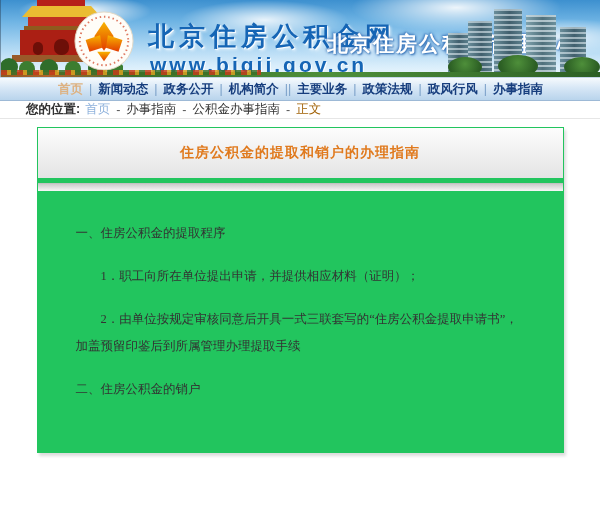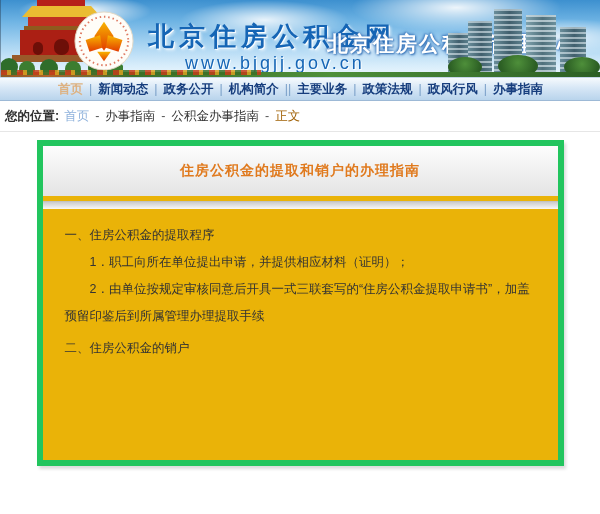"www.bjgjj.gov.cn" .site-url { font-size: 18px -> 21px; font-weight: normal -> bold; margin-left: 35px -> none }
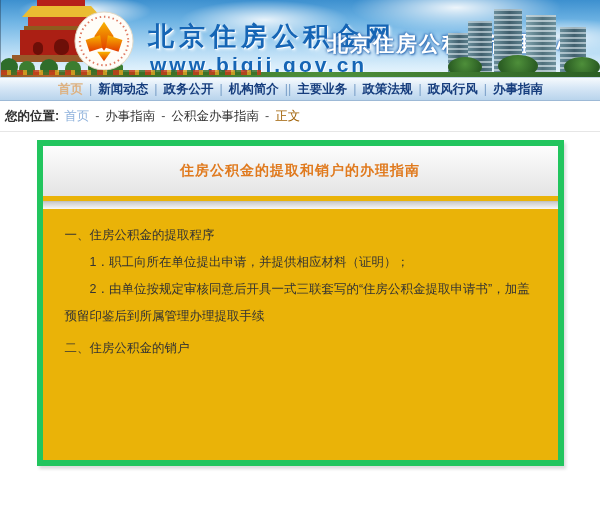"您的位置:" .breadcrumb { height: 31px -> 18px; padding-left: 5px -> 26px }
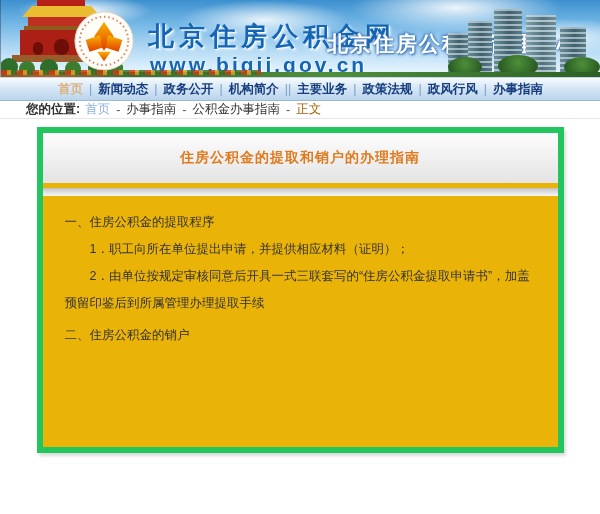"住房公积金的提取和销户的办理指南" .article-box { background: #eab308 -> #22c55e; border: 6px solid #22c55e -> 1px solid #22c55e; font-family: none -> Liberation Serif, serif }
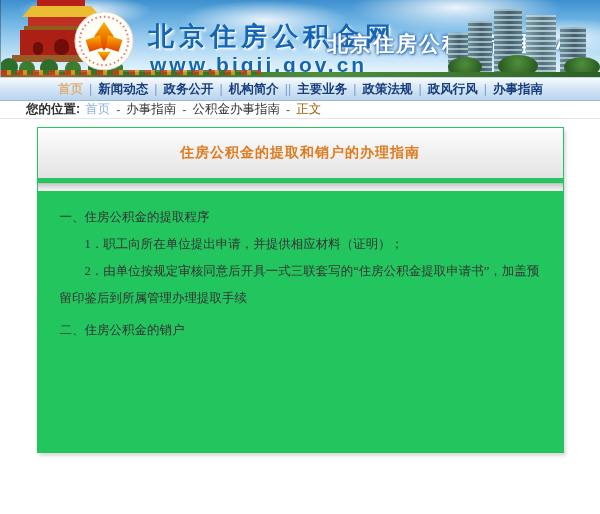"一、住房公积金的提取程序" .article-body p { margin: 0 -> 16px }
